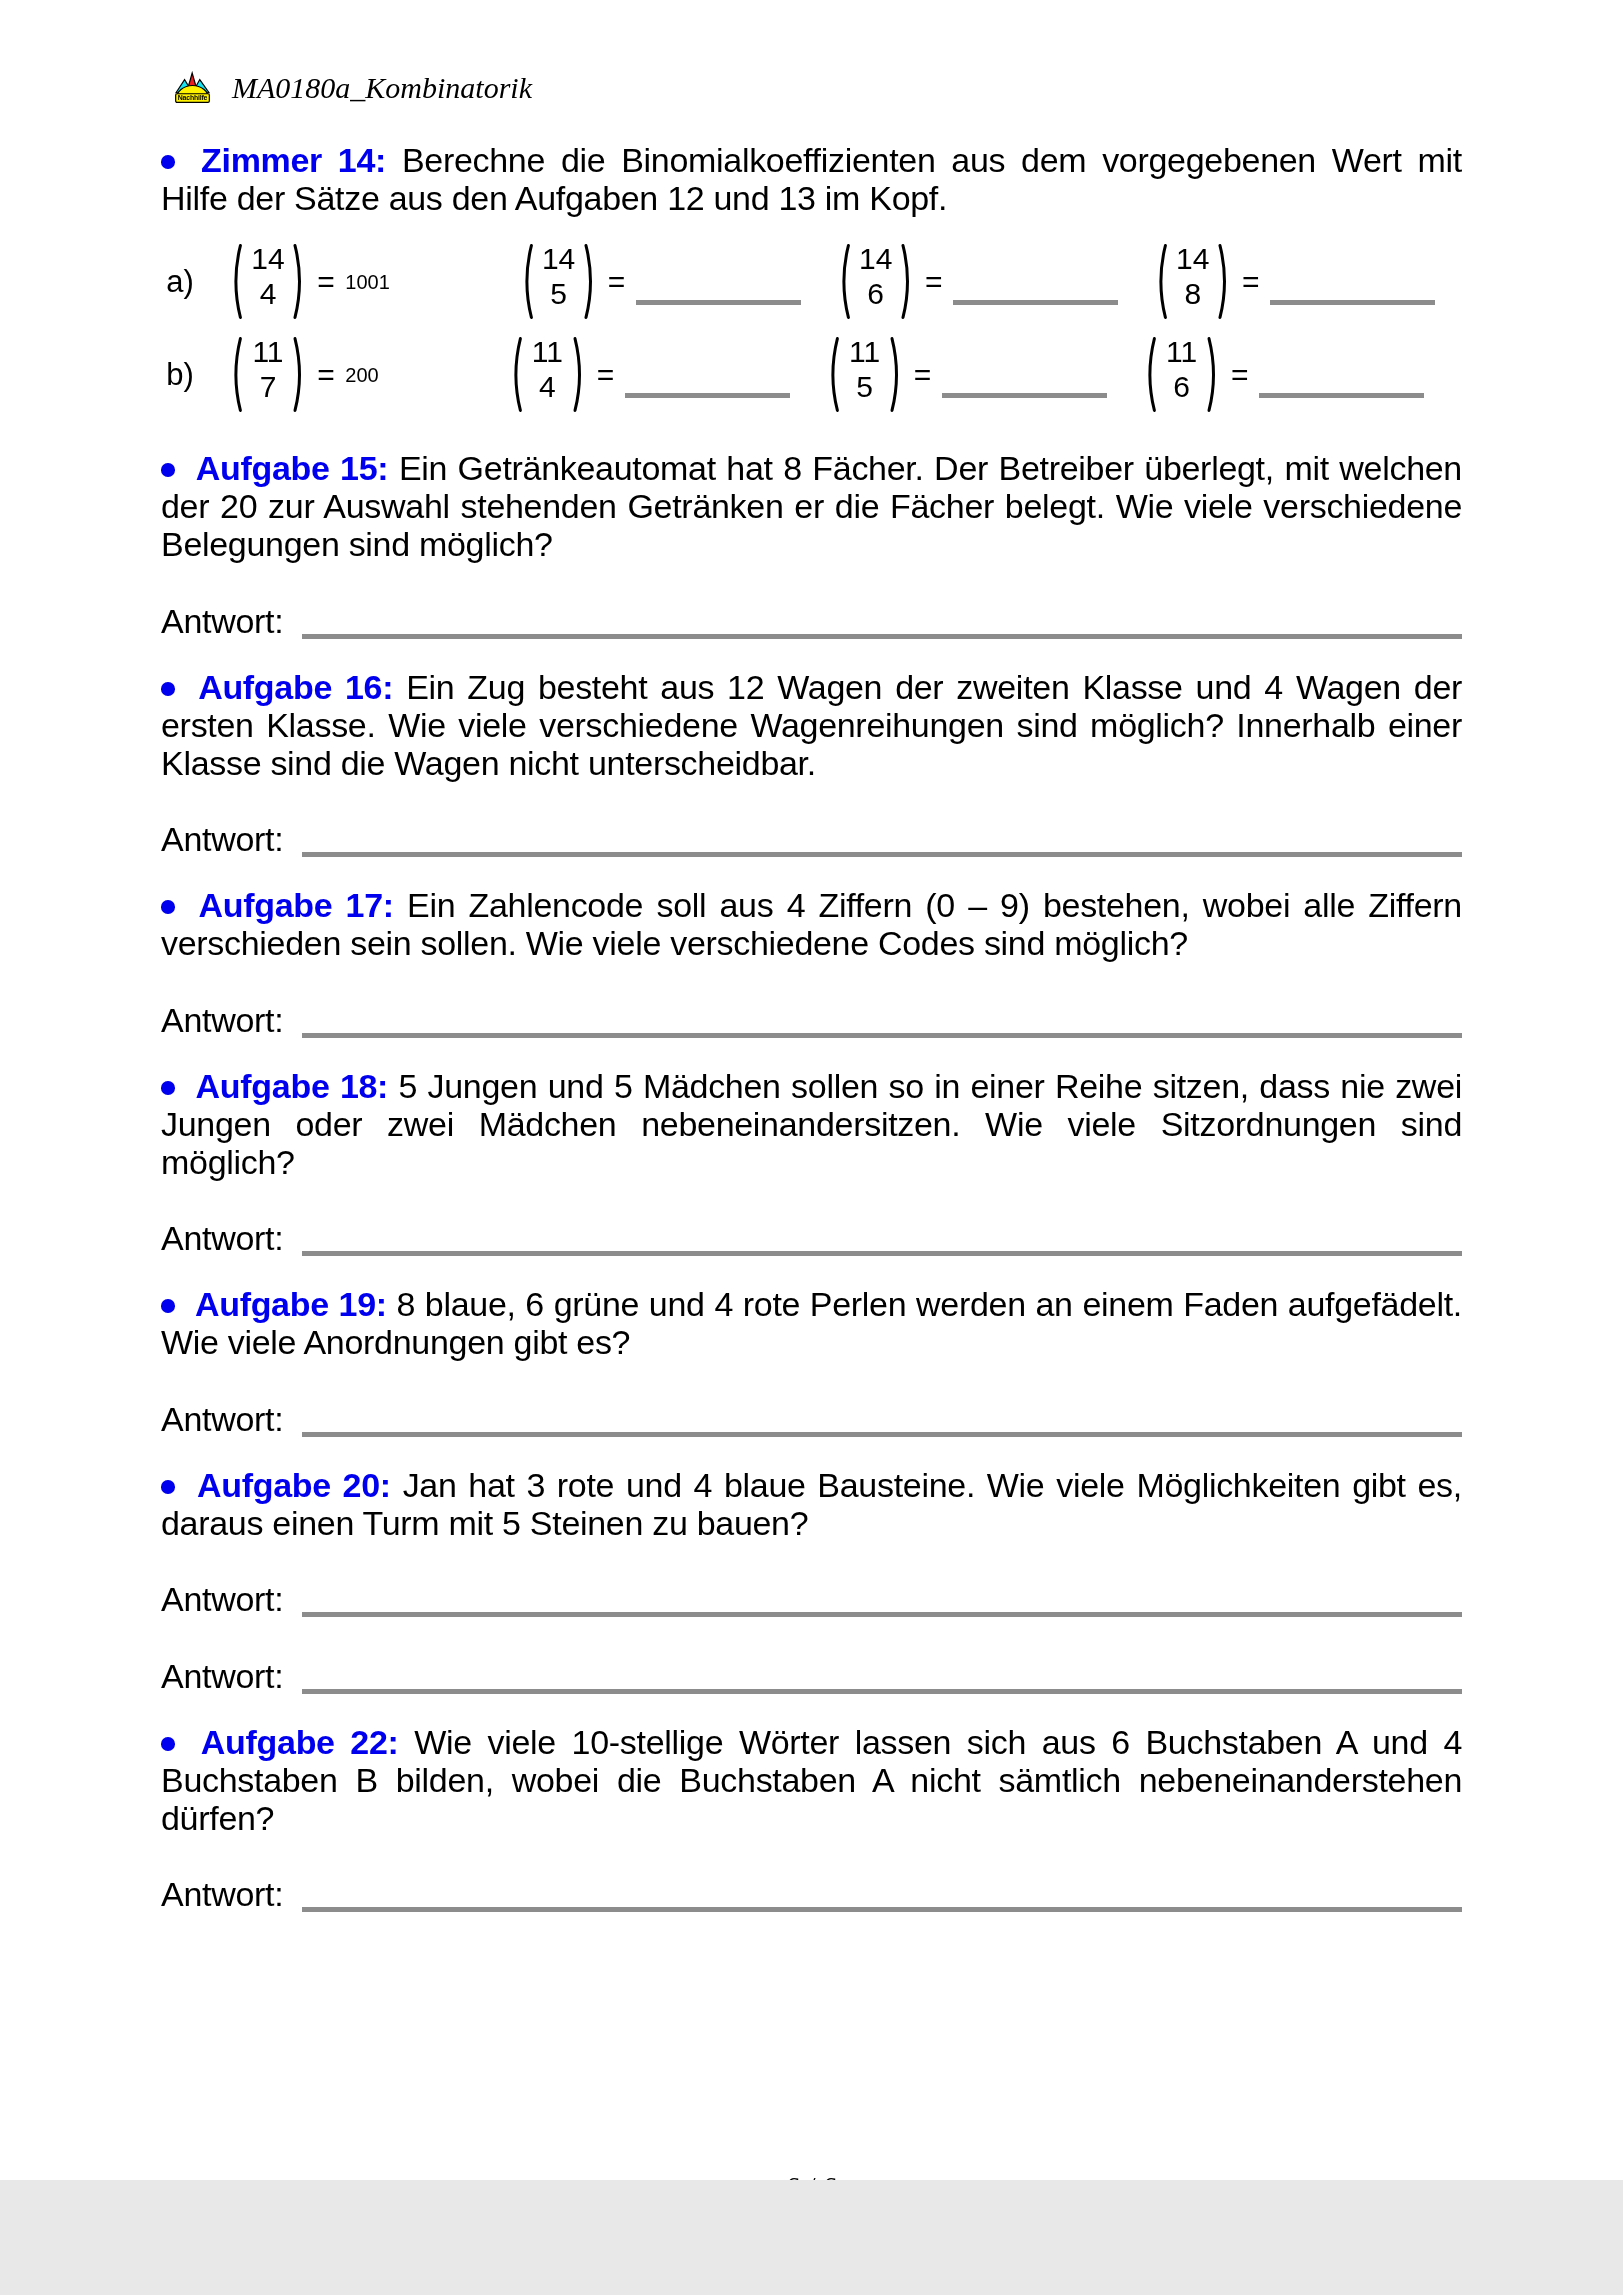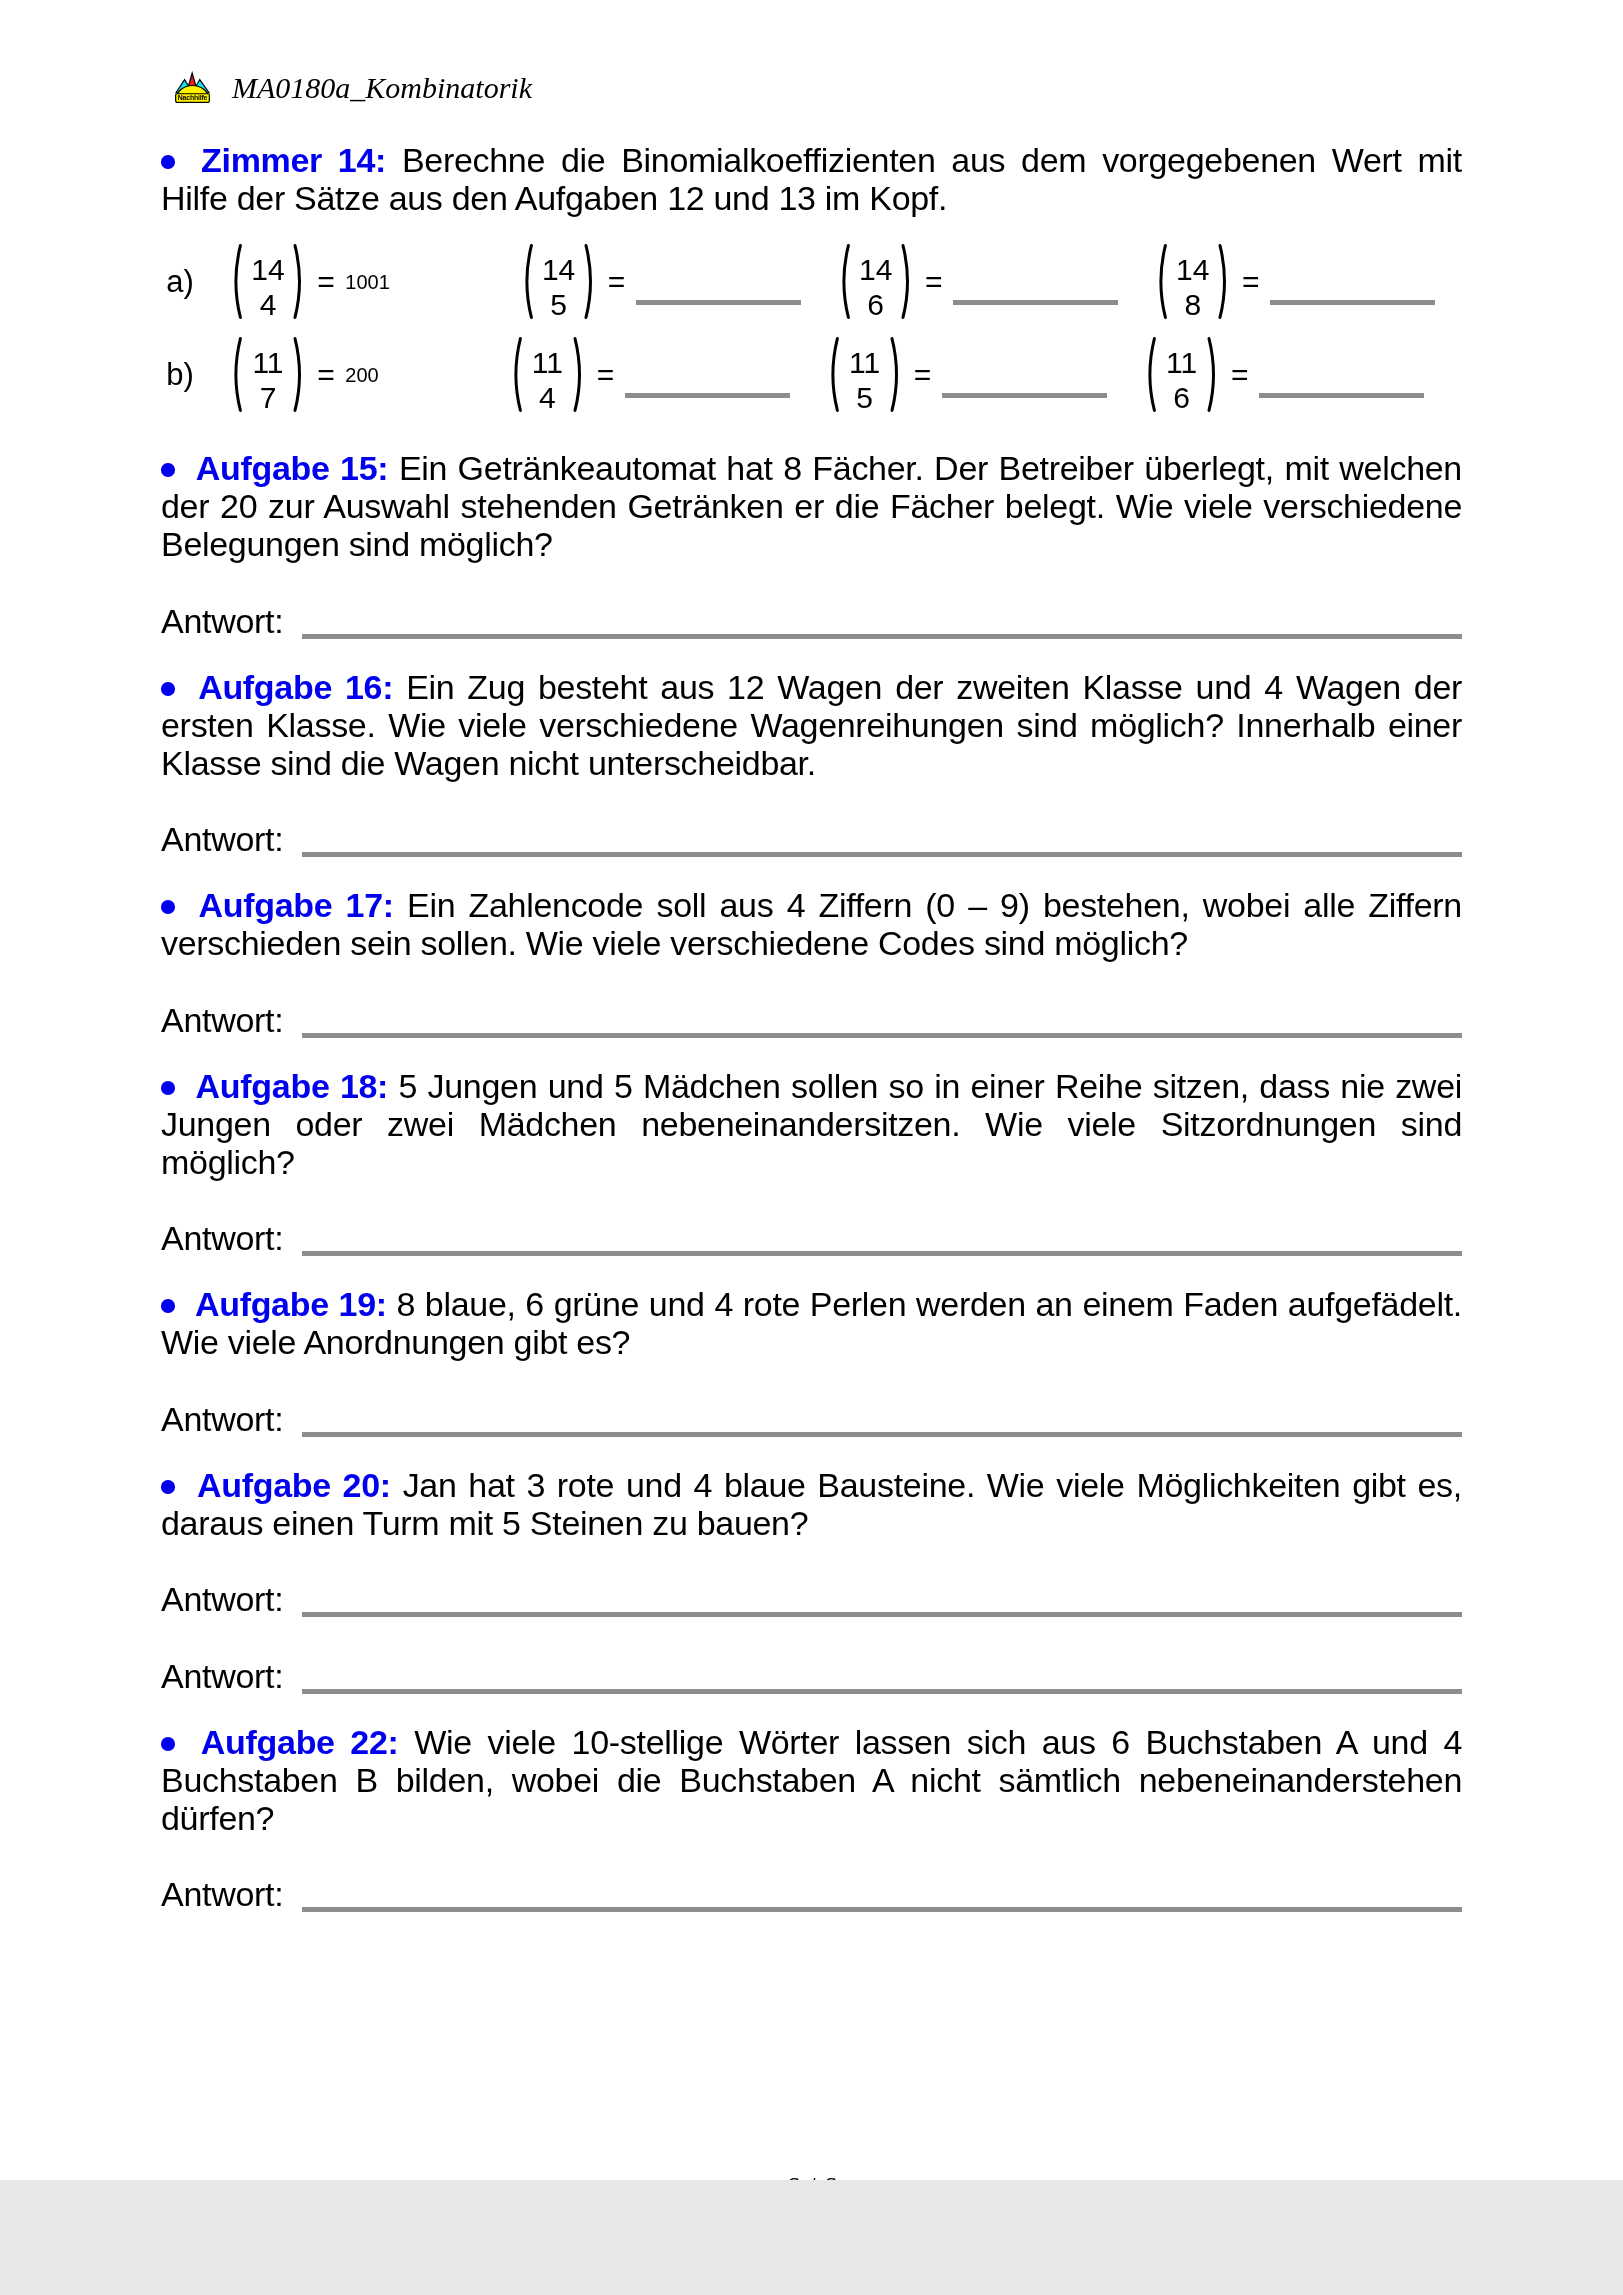"14" .binom { align-items: flex-end -> flex-start }
